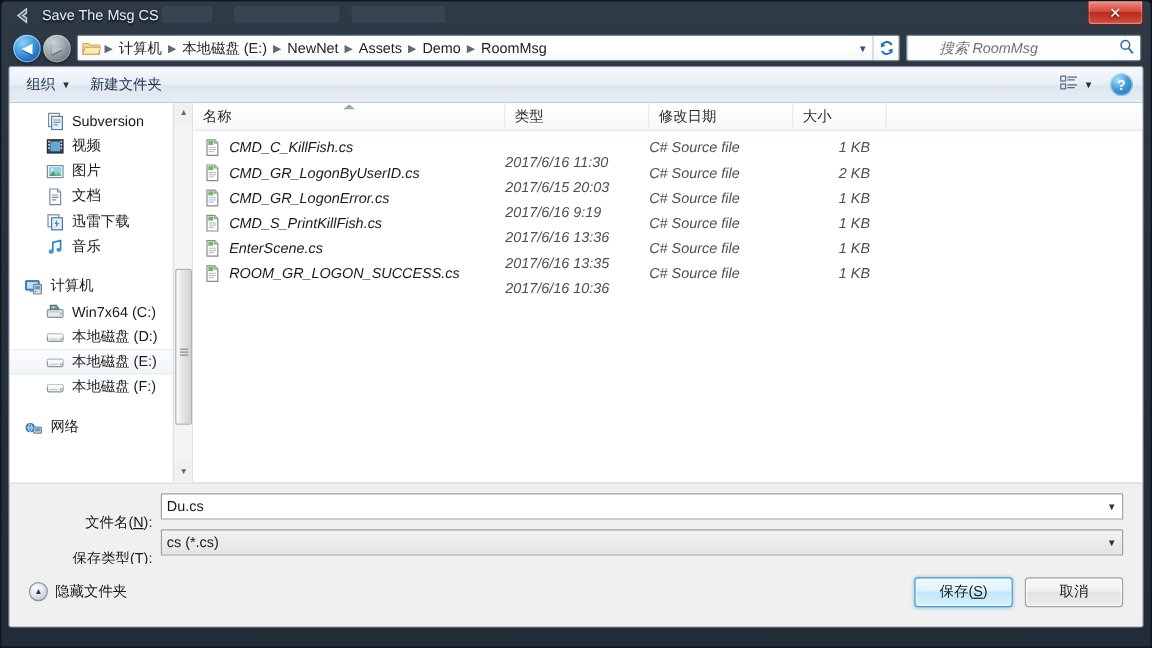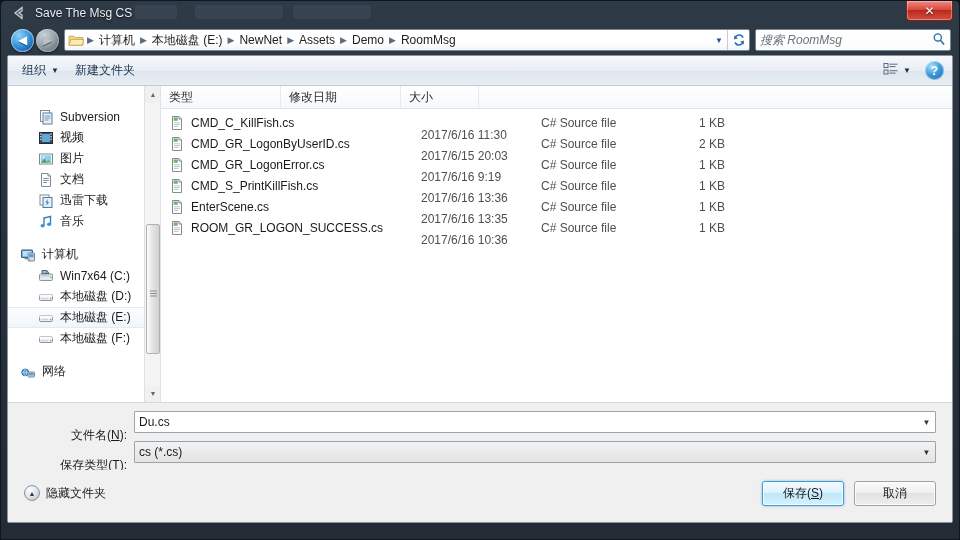"搜索 RoomMsg" #search-input { margin-left: none -> 23px }
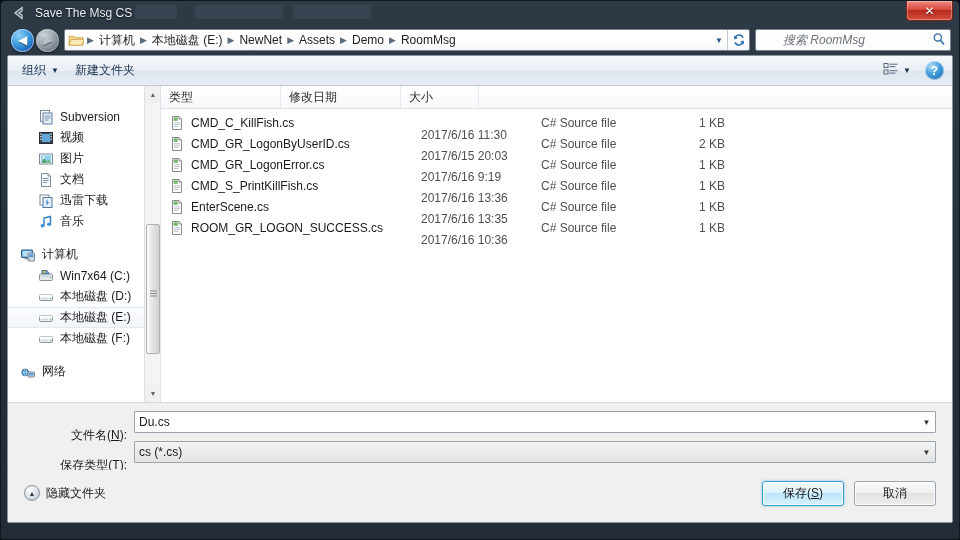"Subversion" #navlist { padding-top: 20px -> 4px }
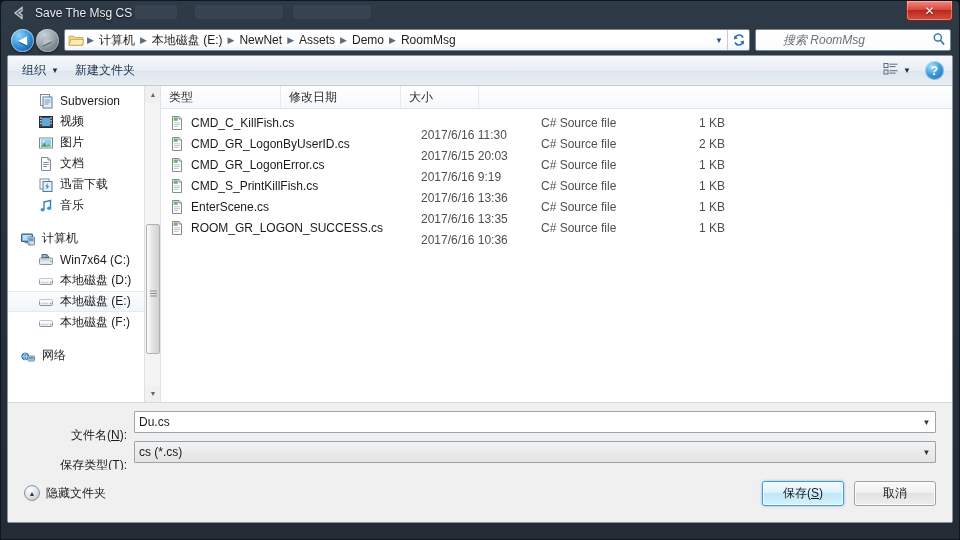"名称" div.col { html: none -> <div>名称</div> }
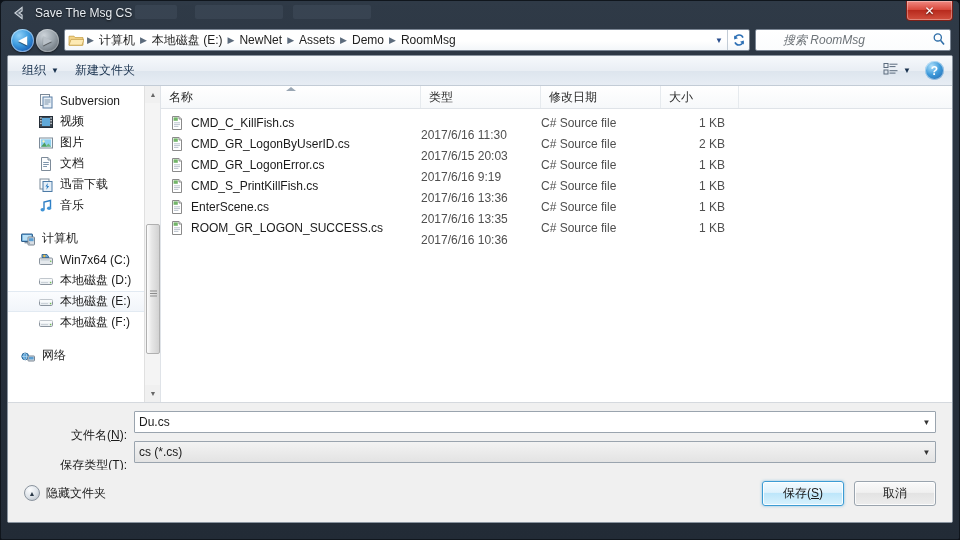"CMD_C_KillFish.cs" #filelist { font-style: none -> italic }
